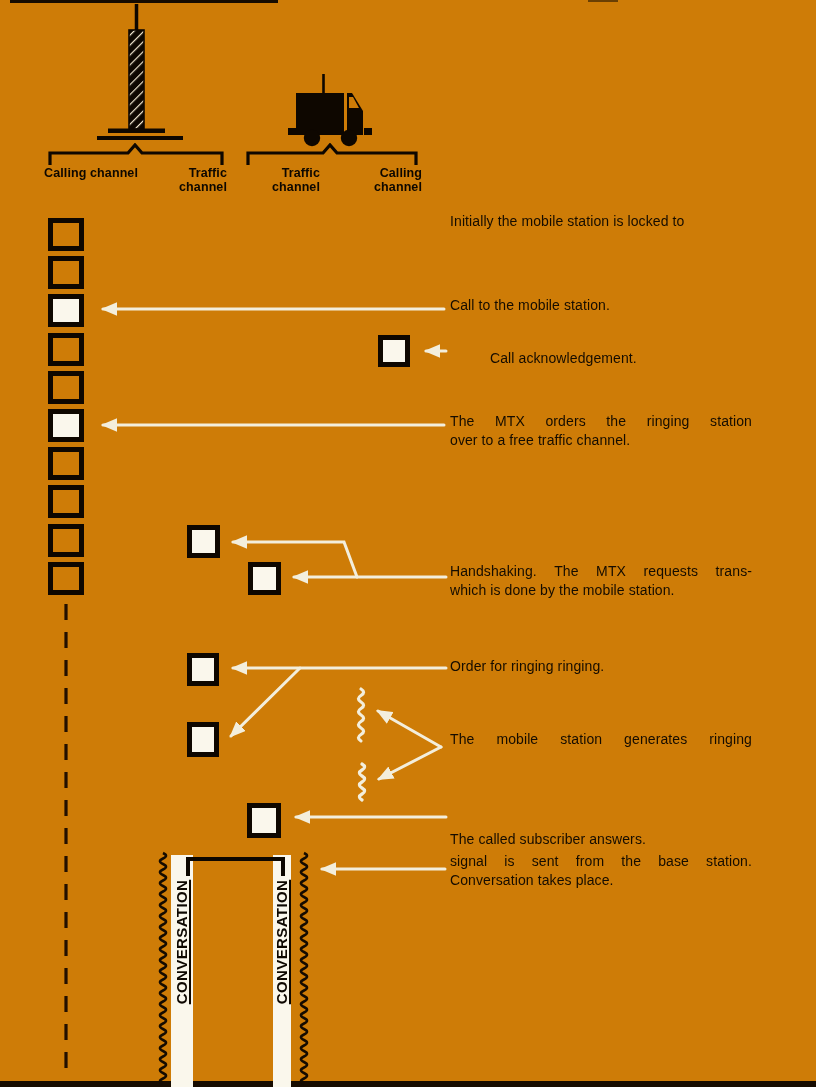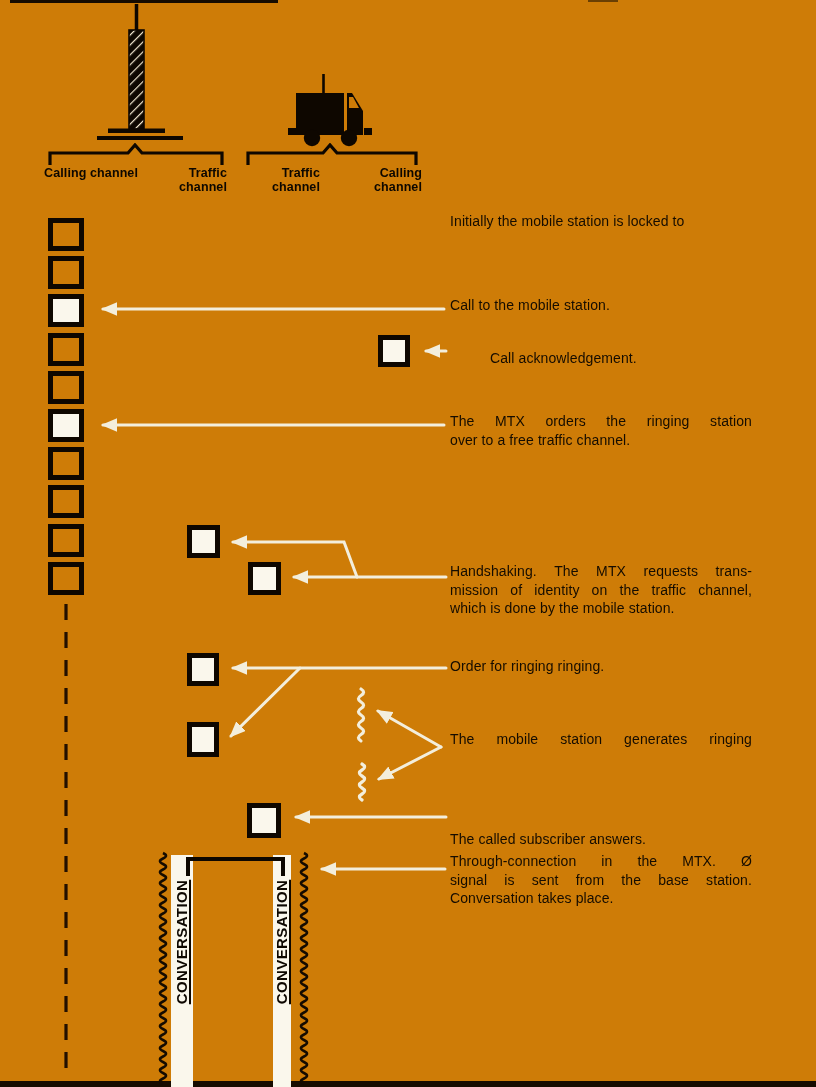"mission of identity on the" span.ln { html: <span>mission of identity on the traffic channel,</span> -> none }
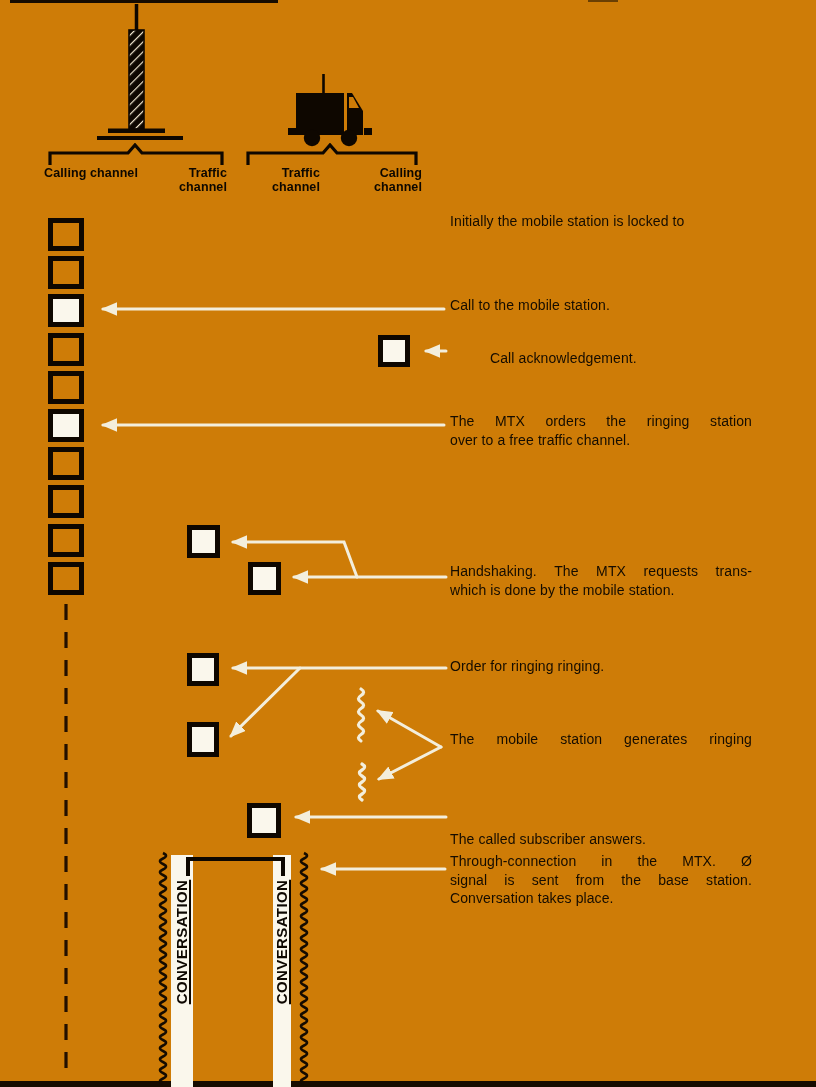"Through-connection in the MTX. Ø" span.ln { html: <span>Through-connection in the MTX. Ø</span> -> none }
